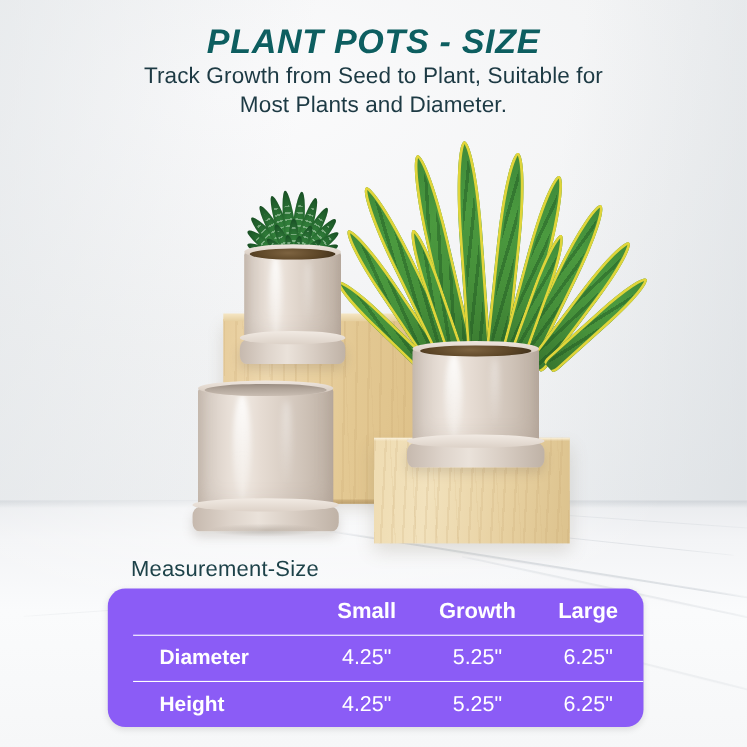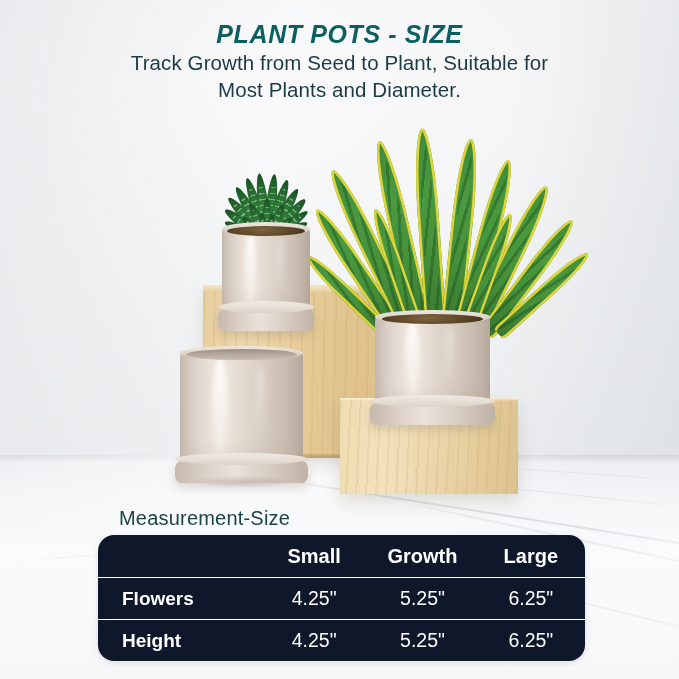"PLANT POTS - SIZE" .title { font-size: 25px -> 31px }
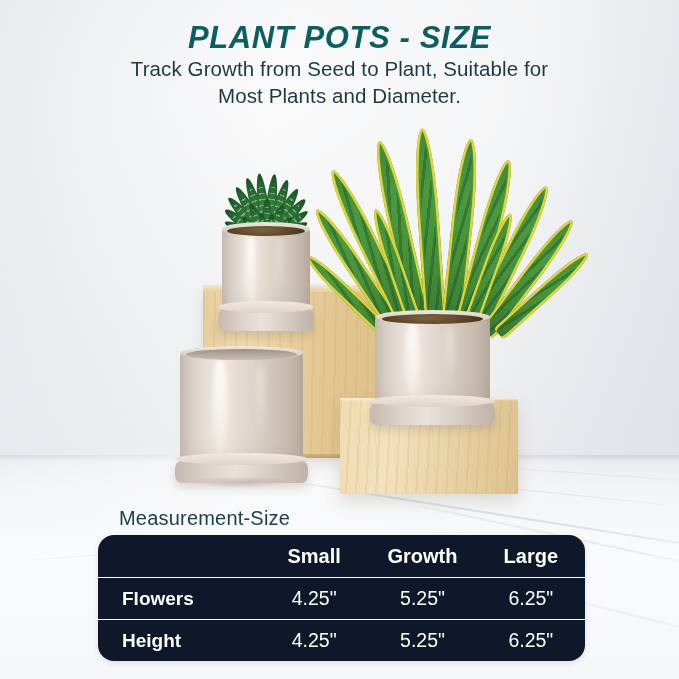"Small" .sizetable { background: #0f172a -> #8b5cf6; padding-left: none -> 23px }
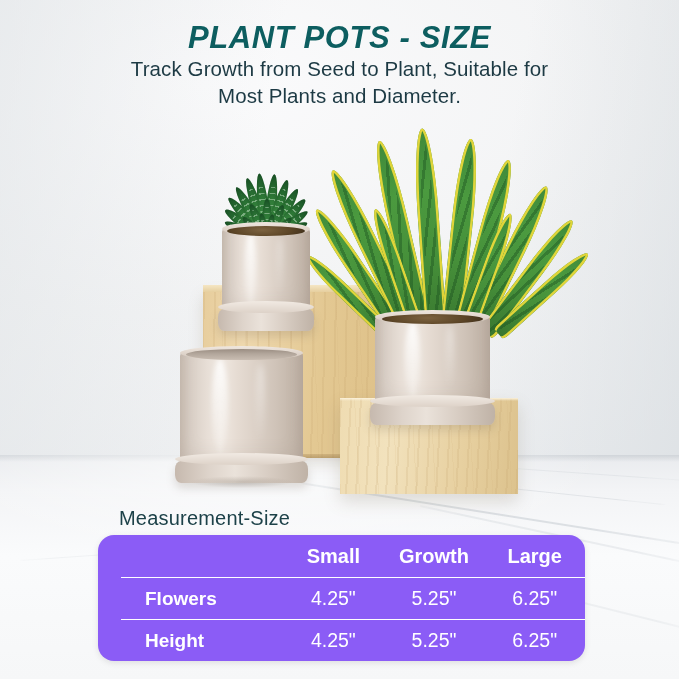"Flowers" div.c0 { text: Flowers -> Diameter }
